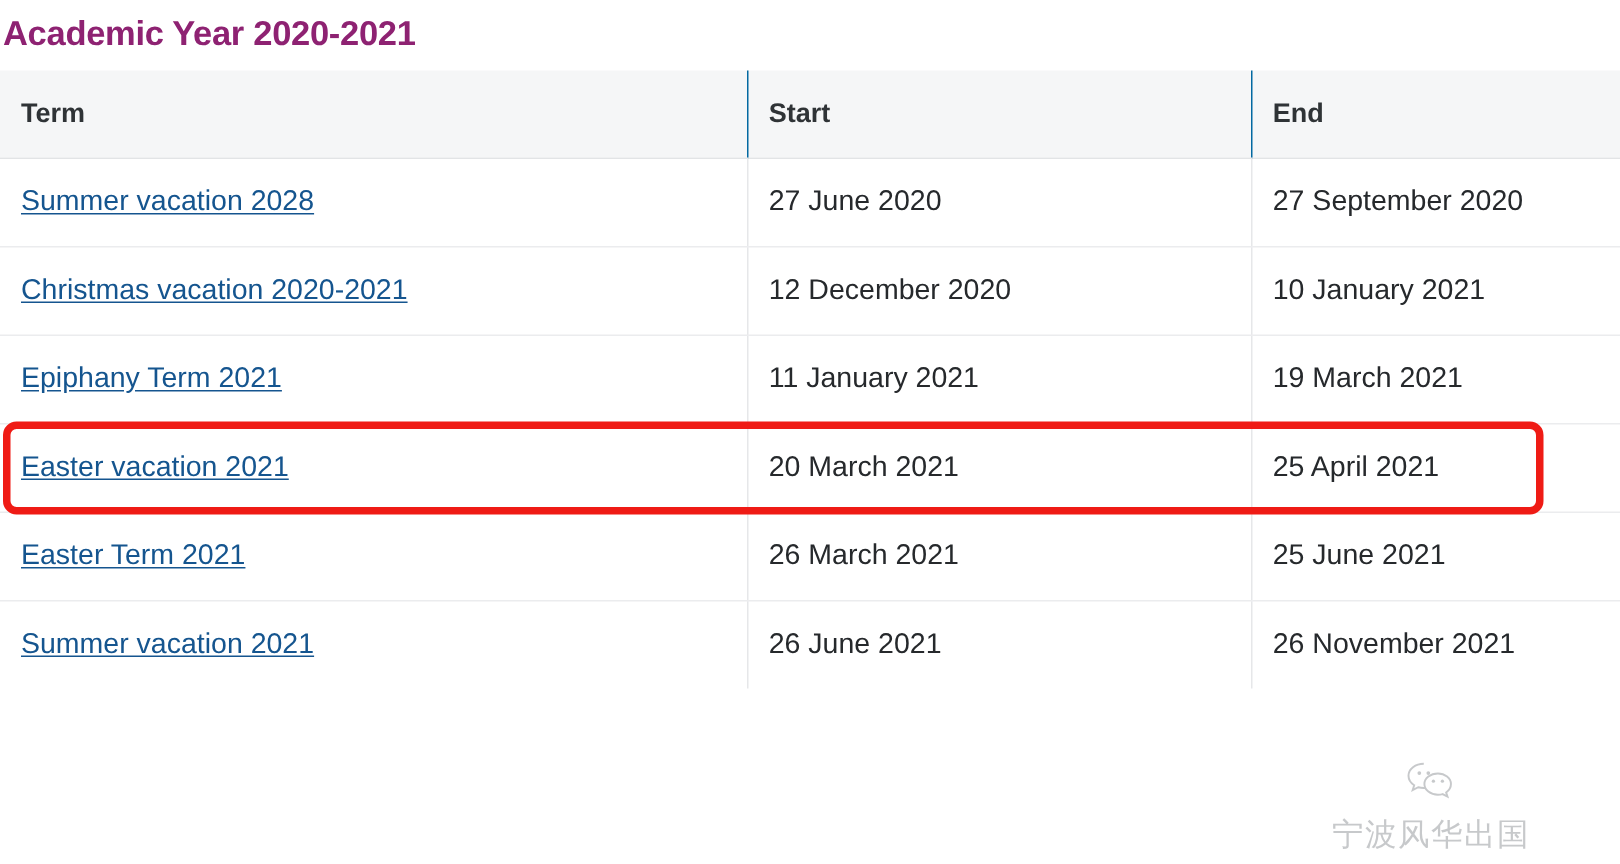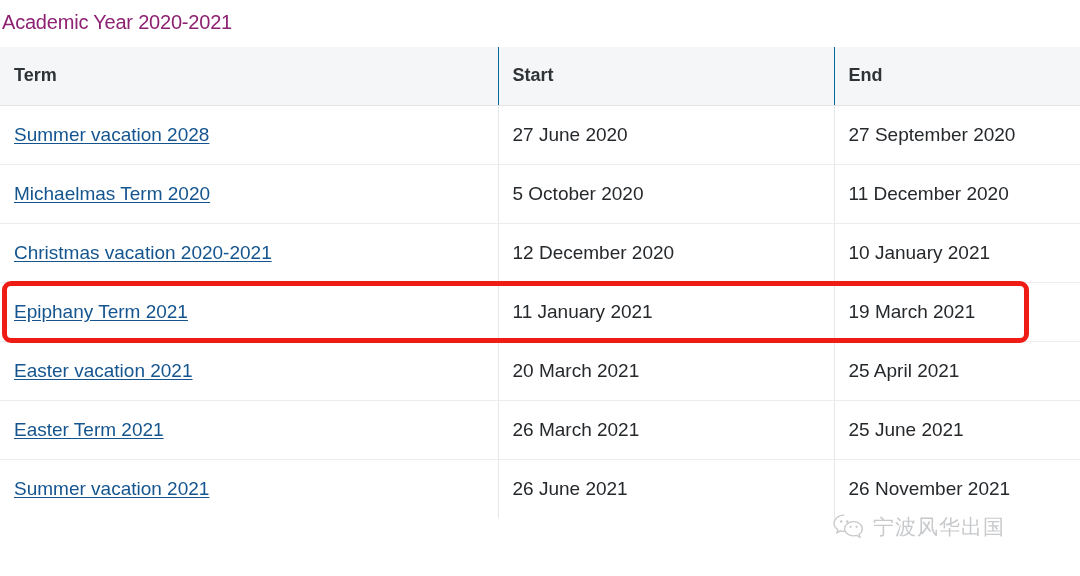"Academic Year 2020-2021" .page-title { font-size: 20px -> 23px; font-weight: 400 -> 700 }
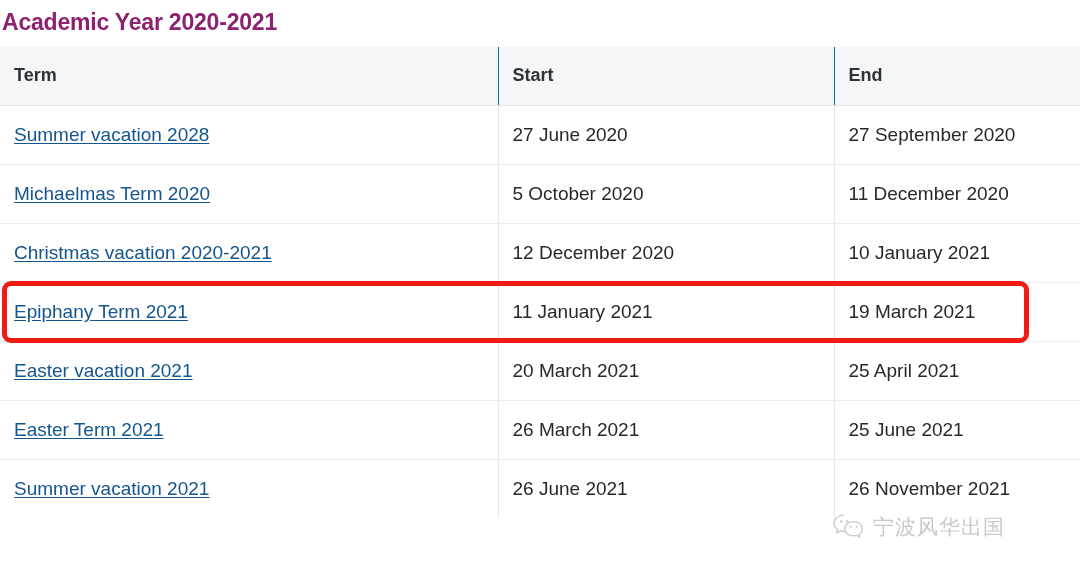"Michaelmas Term 2020" tr { html: <tr> <td><span>Michaelmas Term 2020</span></td> <td>5 October 2020</td> <td>11 December 2020</td> </tr> -> none }
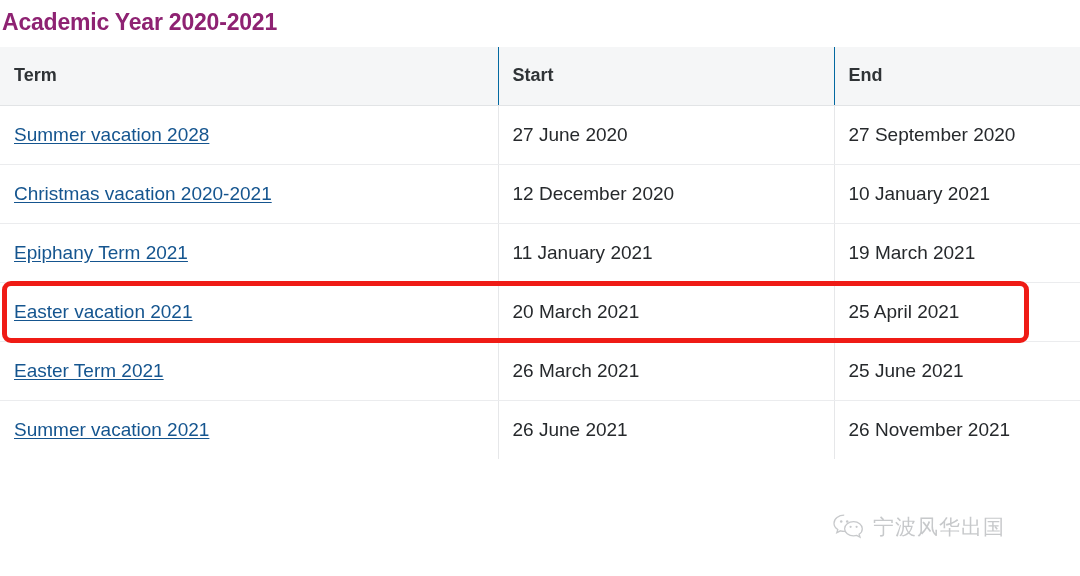"宁波风华出国" .watermark { flex-direction: none -> column }
